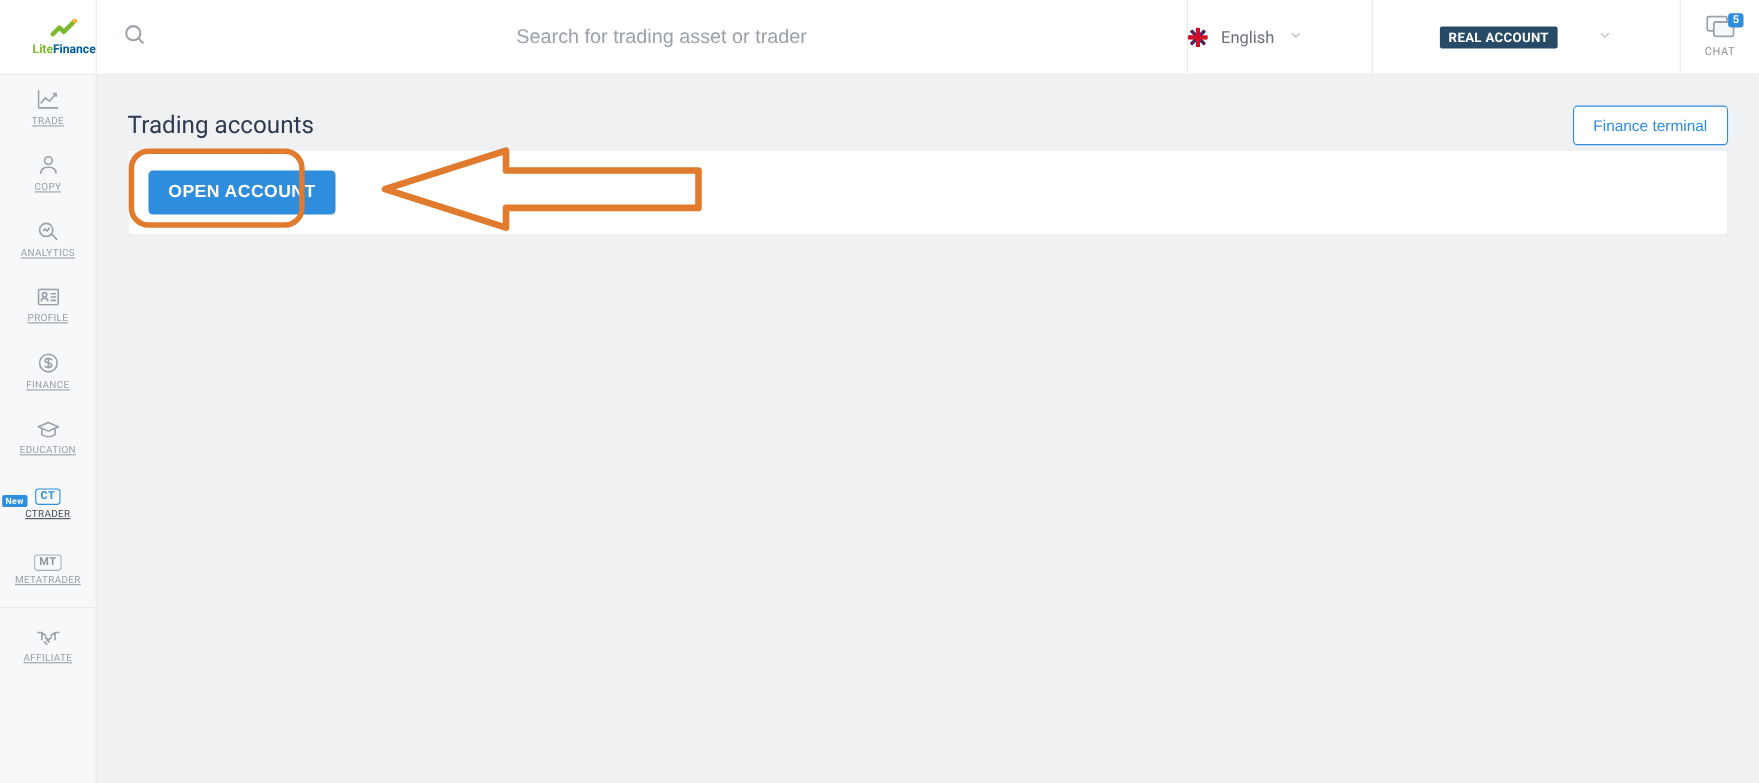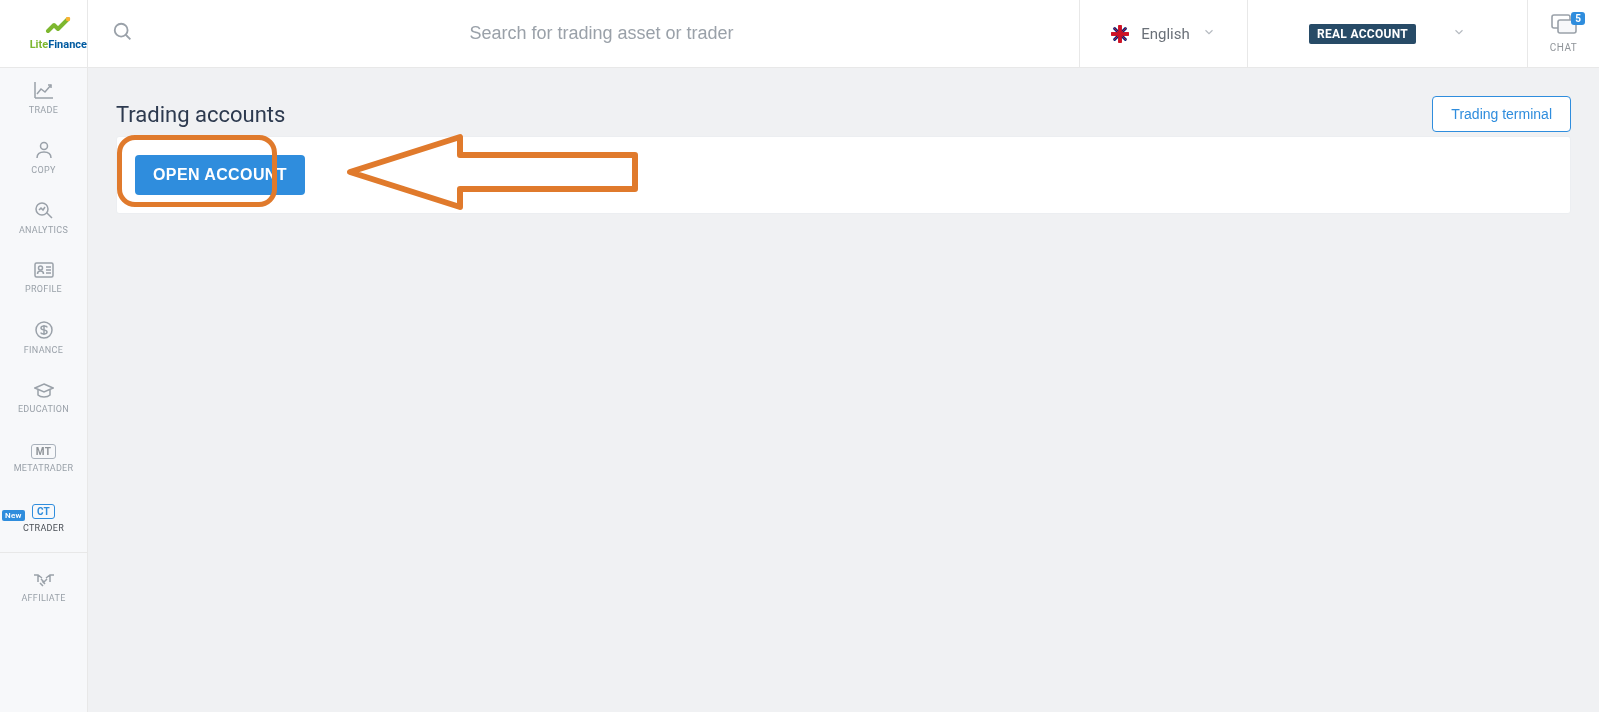"English" .lang-cell { justify-content: center -> none }
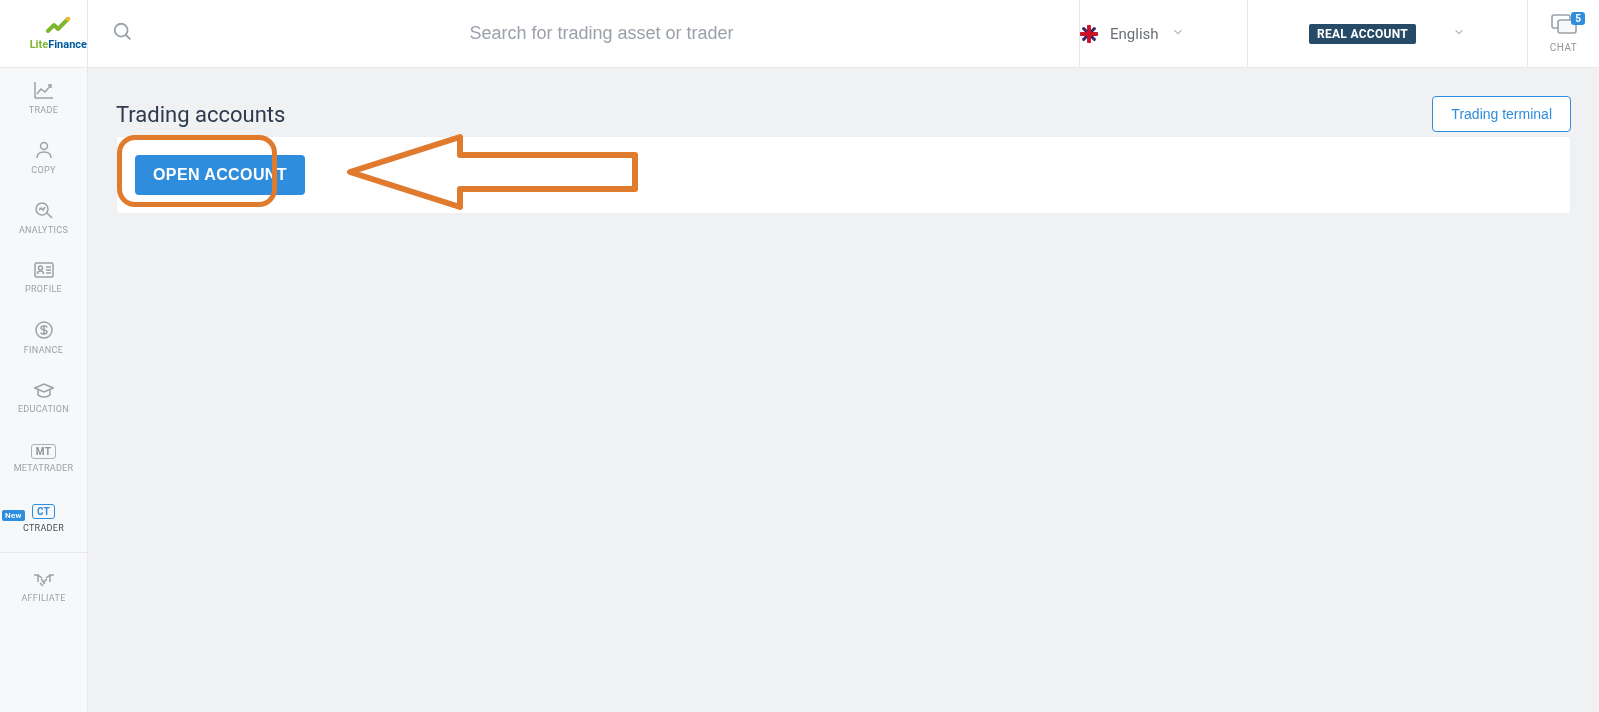"TRADE" .sidebar-item .si-label { text-decoration: none -> underline }
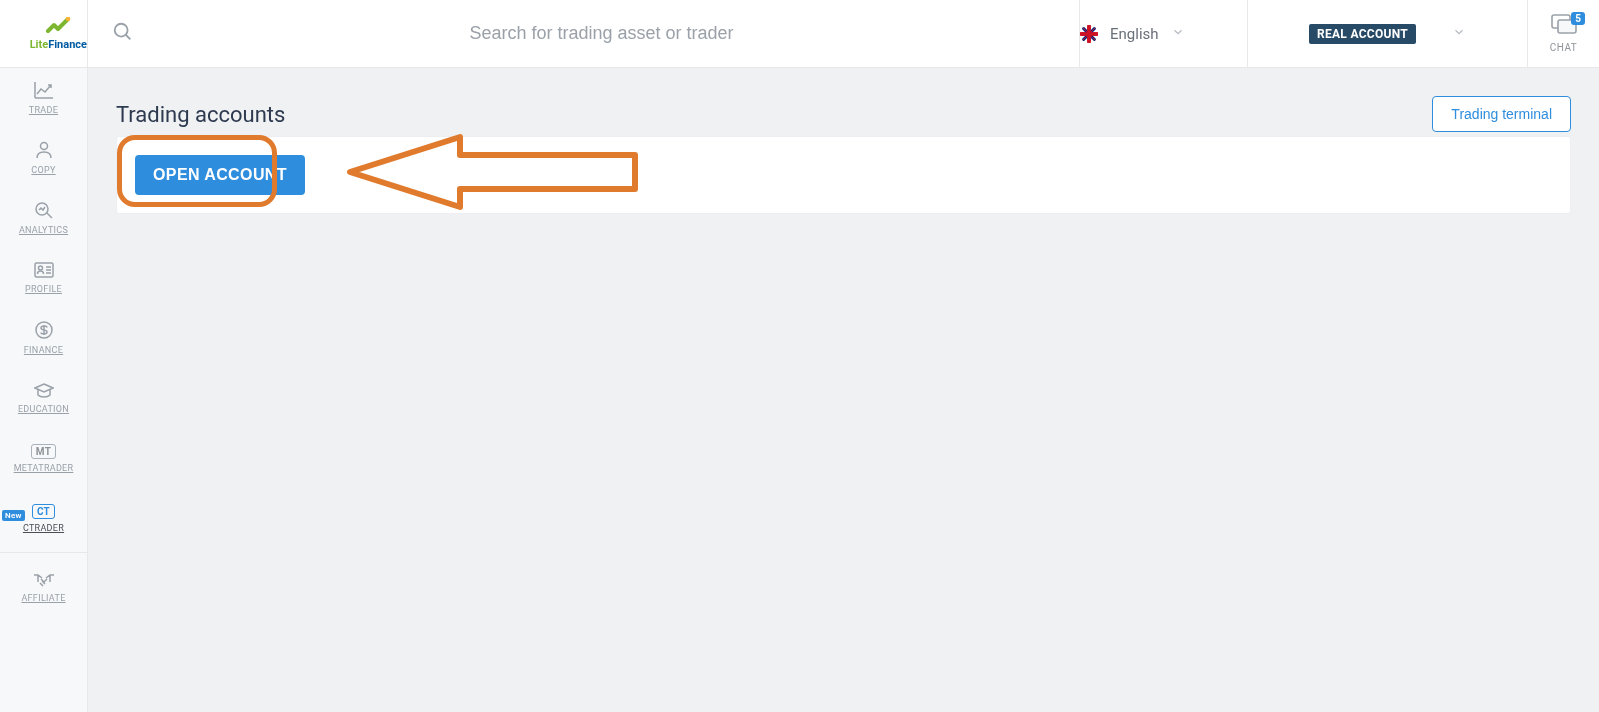"Trading terminal" button.dl-btn { text: Trading -> Finance }
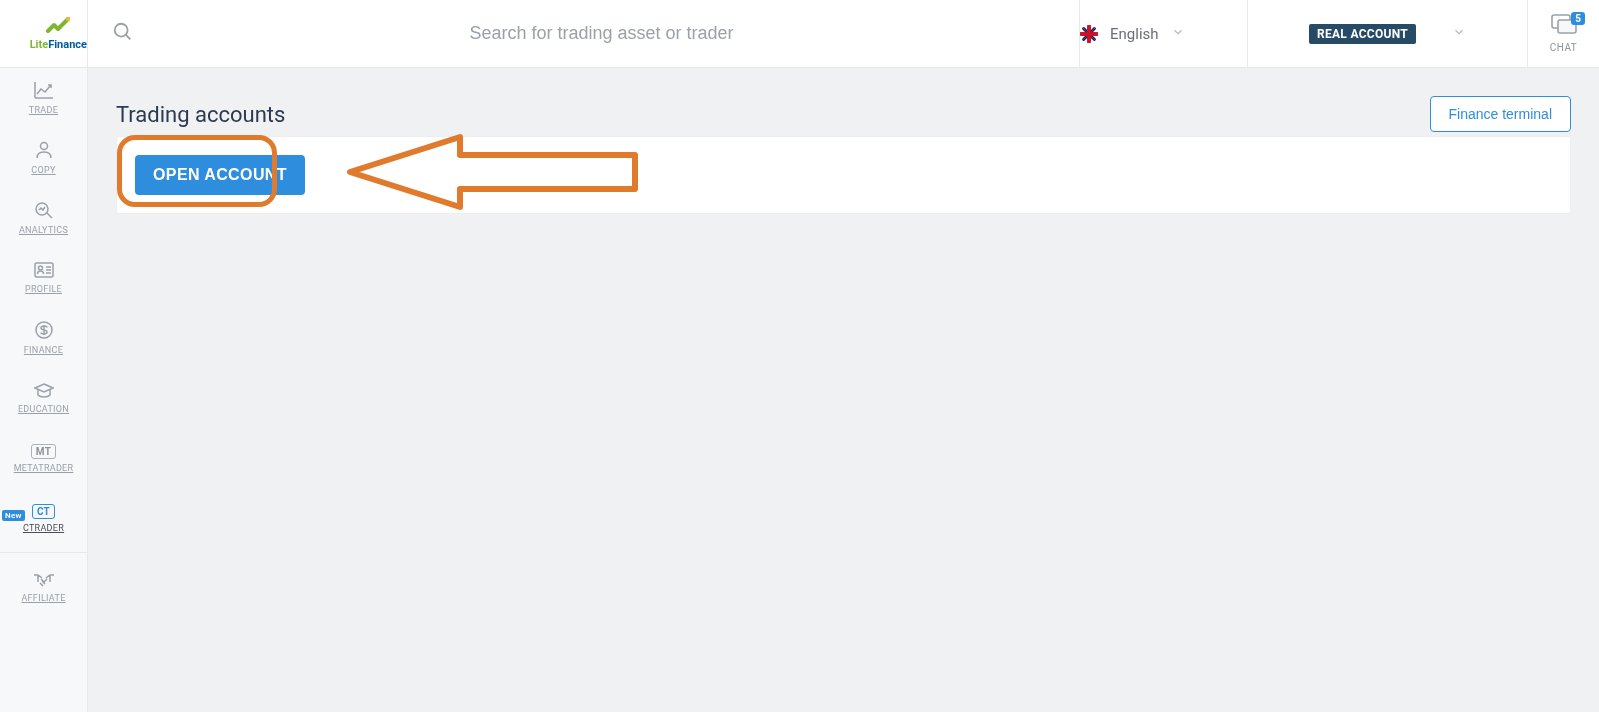"MT" div.sidebar-item { order: before "New" -> after "New" }
